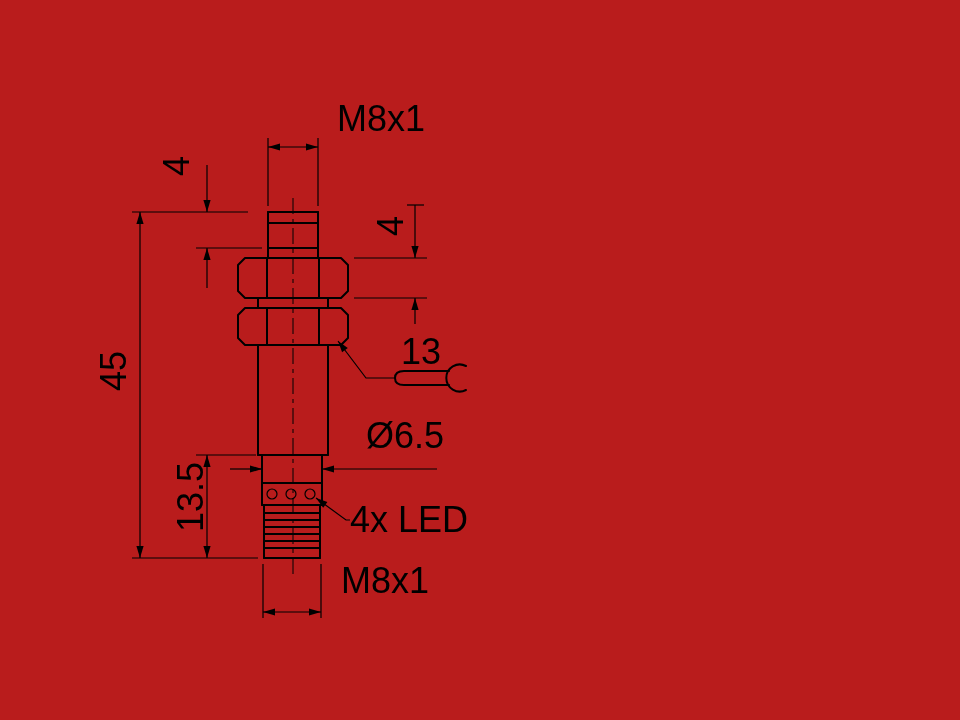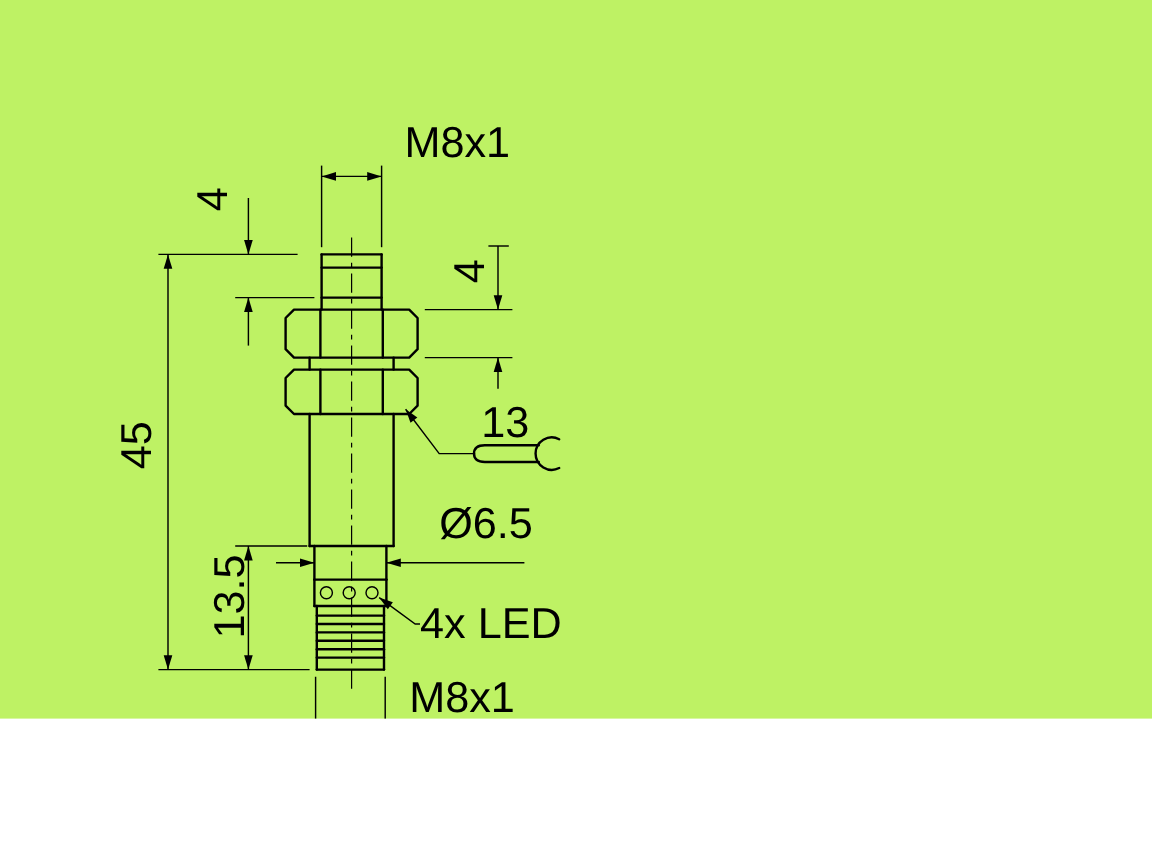"M8x1" .stage { background: #bef264 -> #b91c1c; height: 599px -> 720px }
